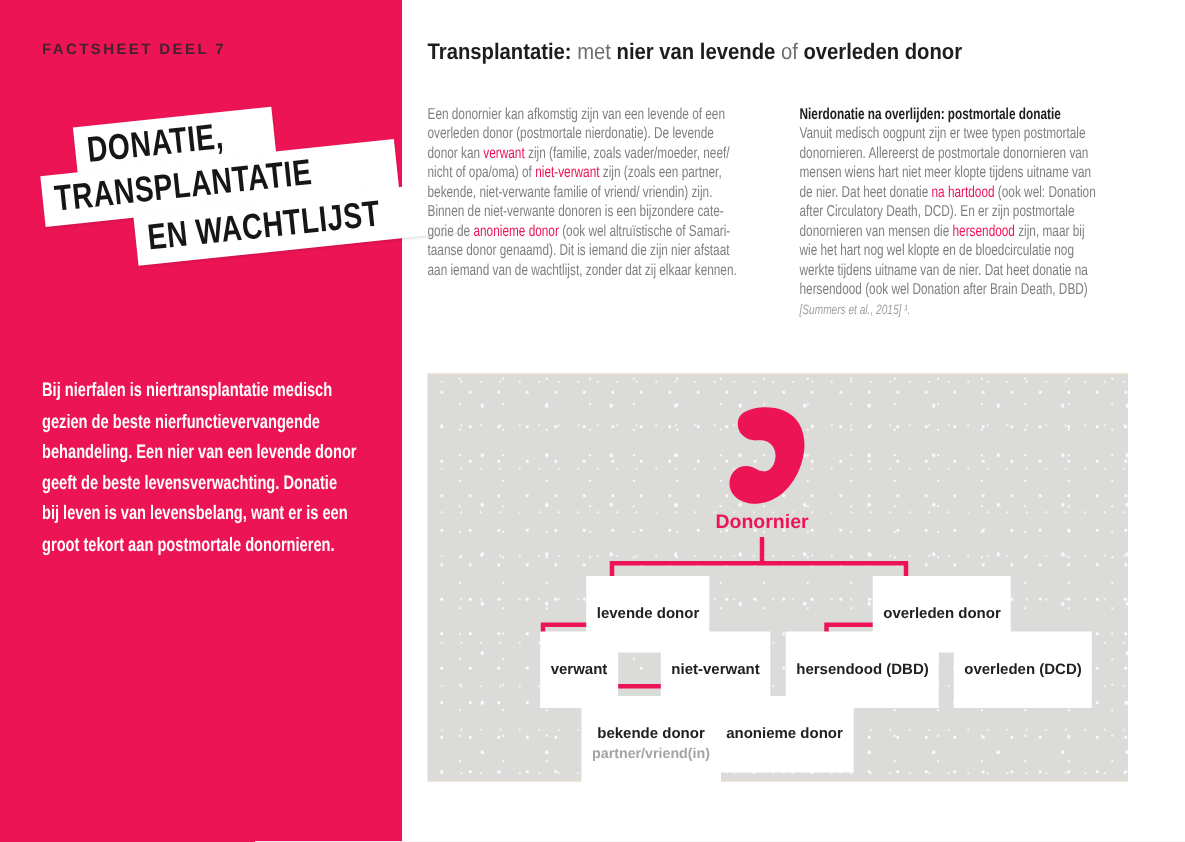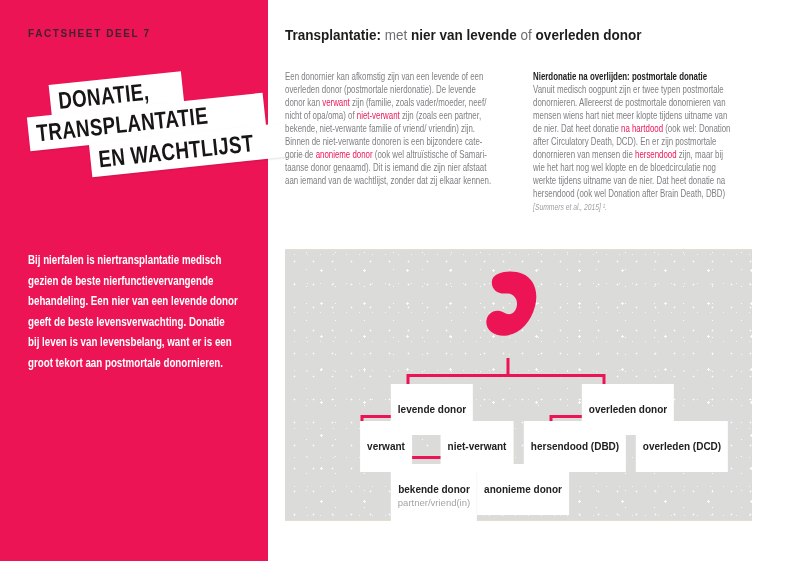"Donornier" div.root-label { html: none -> <div>Donornier</div> }
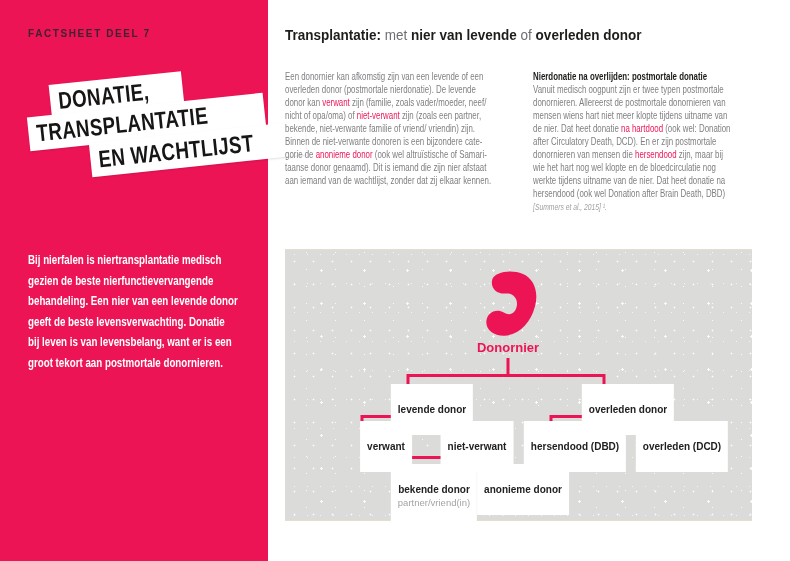"partner/vriend(in)" .node .sub { font-weight: normal -> bold }
